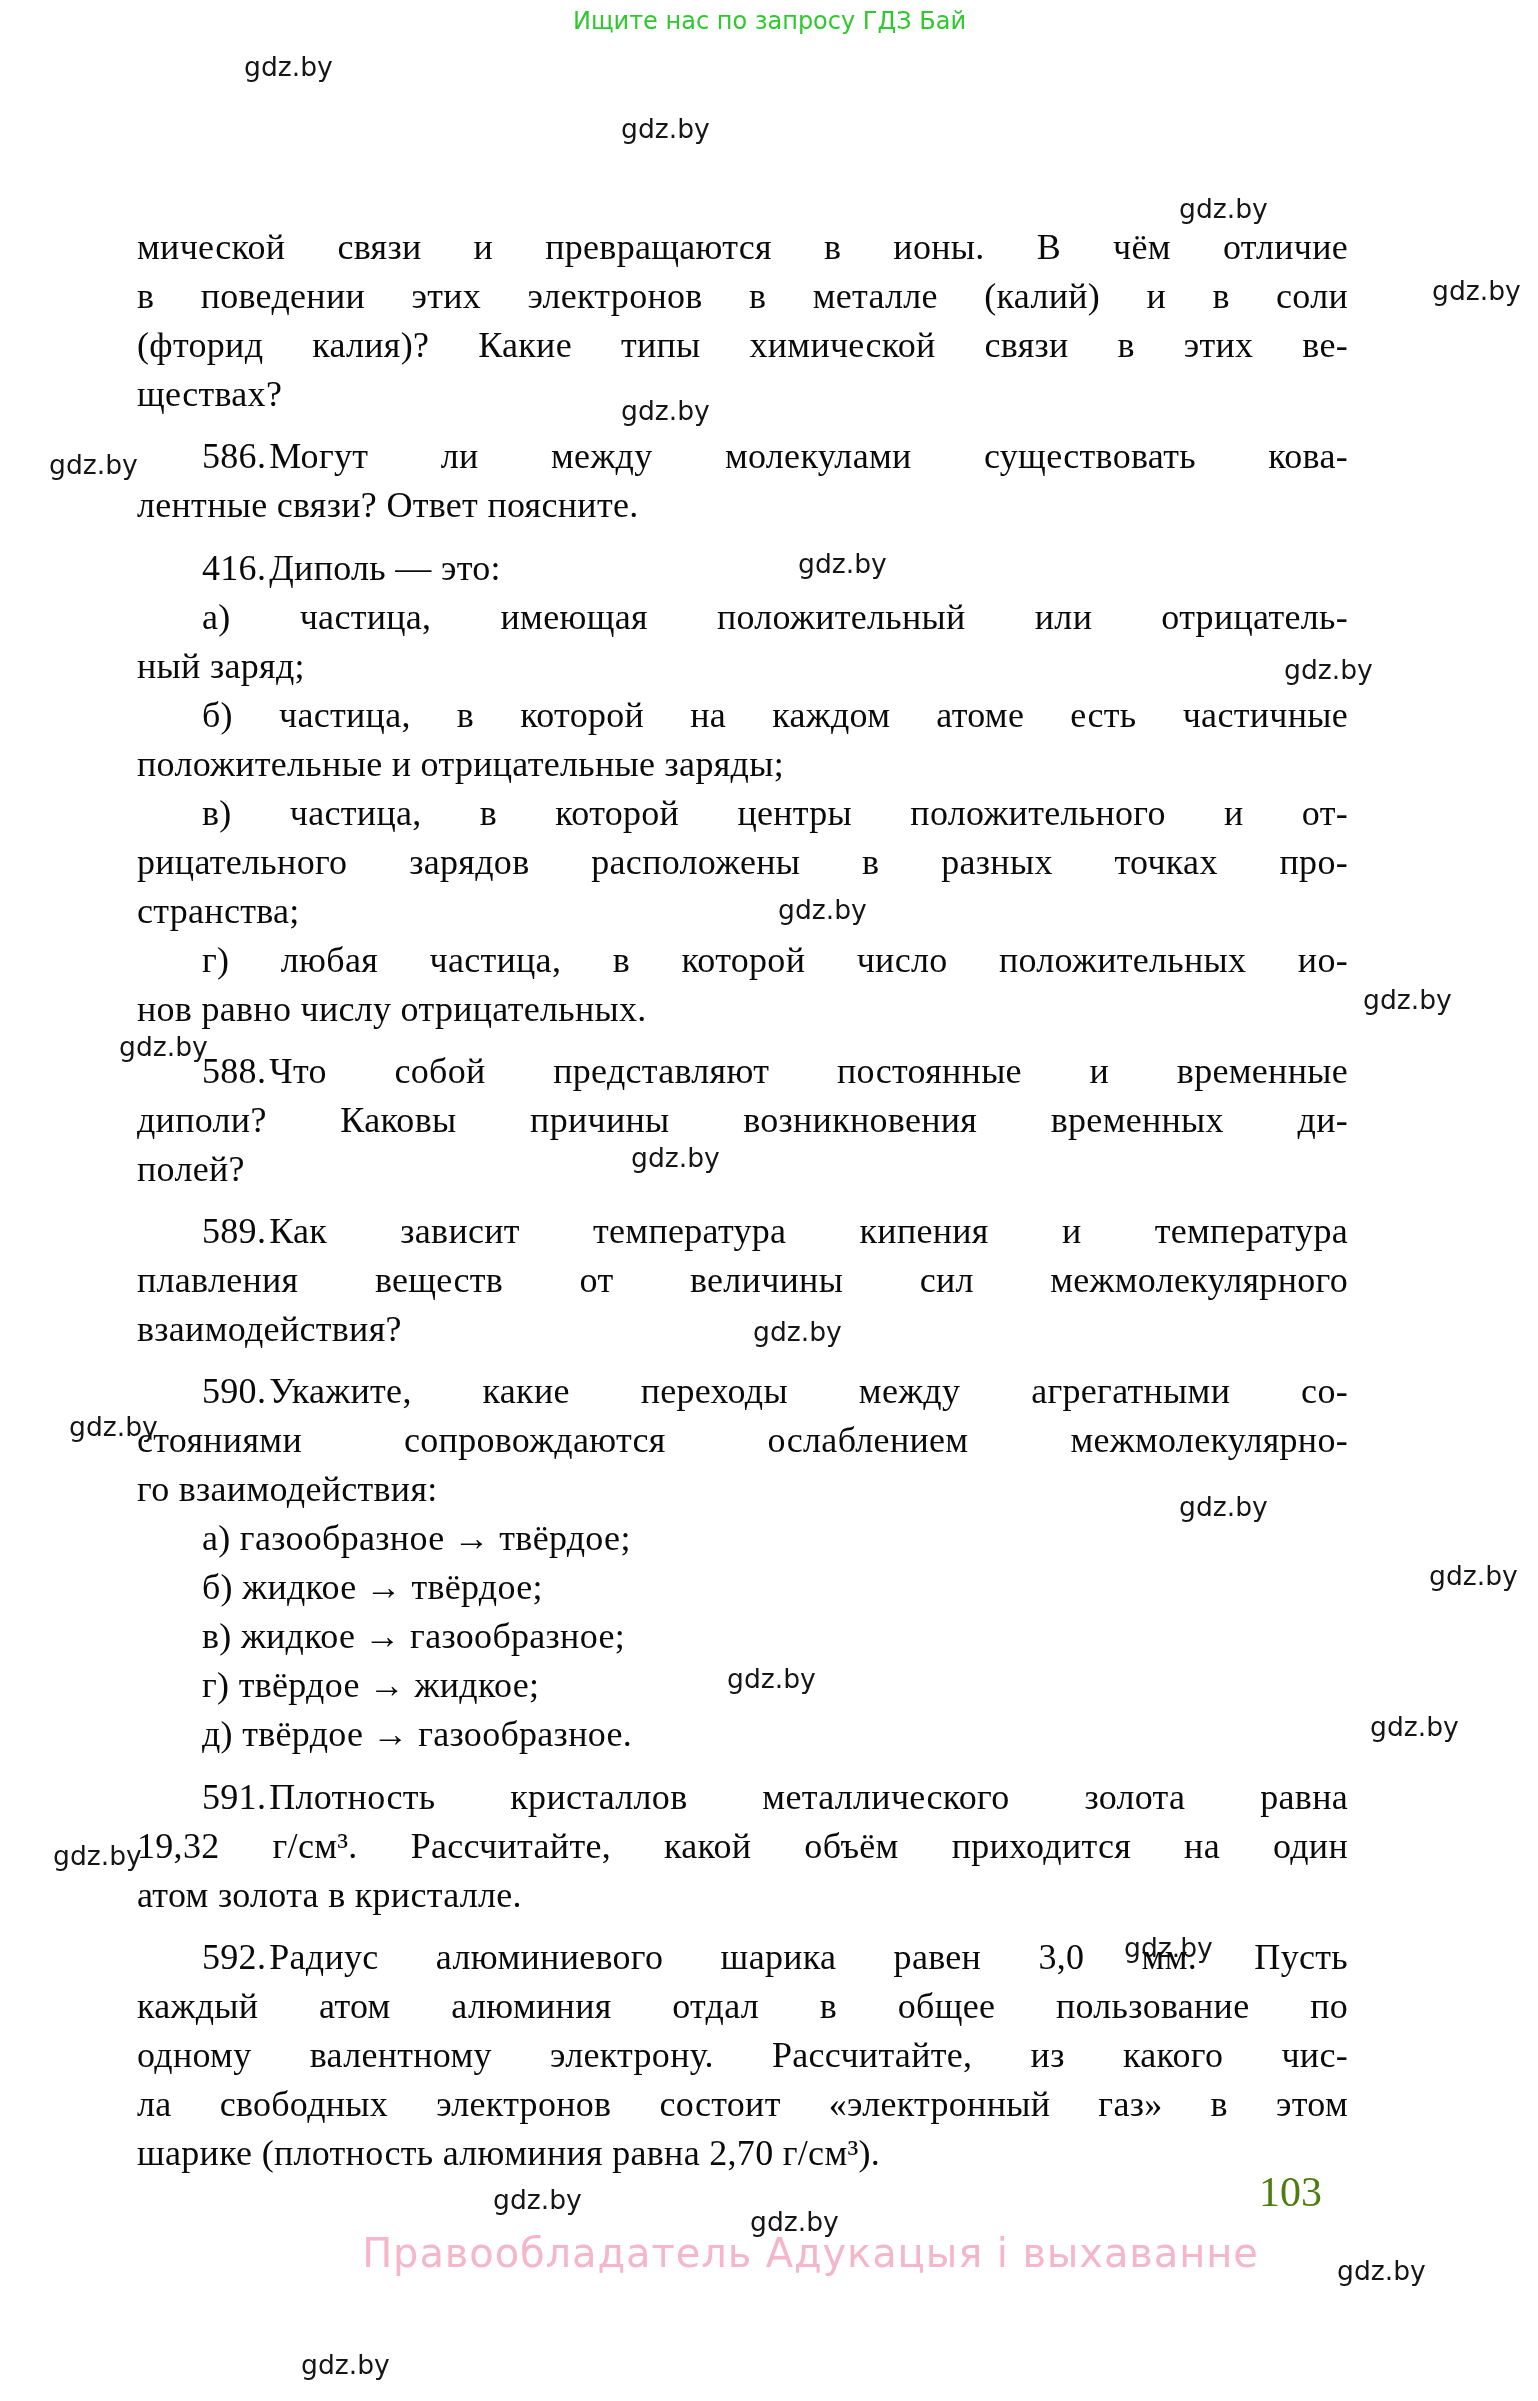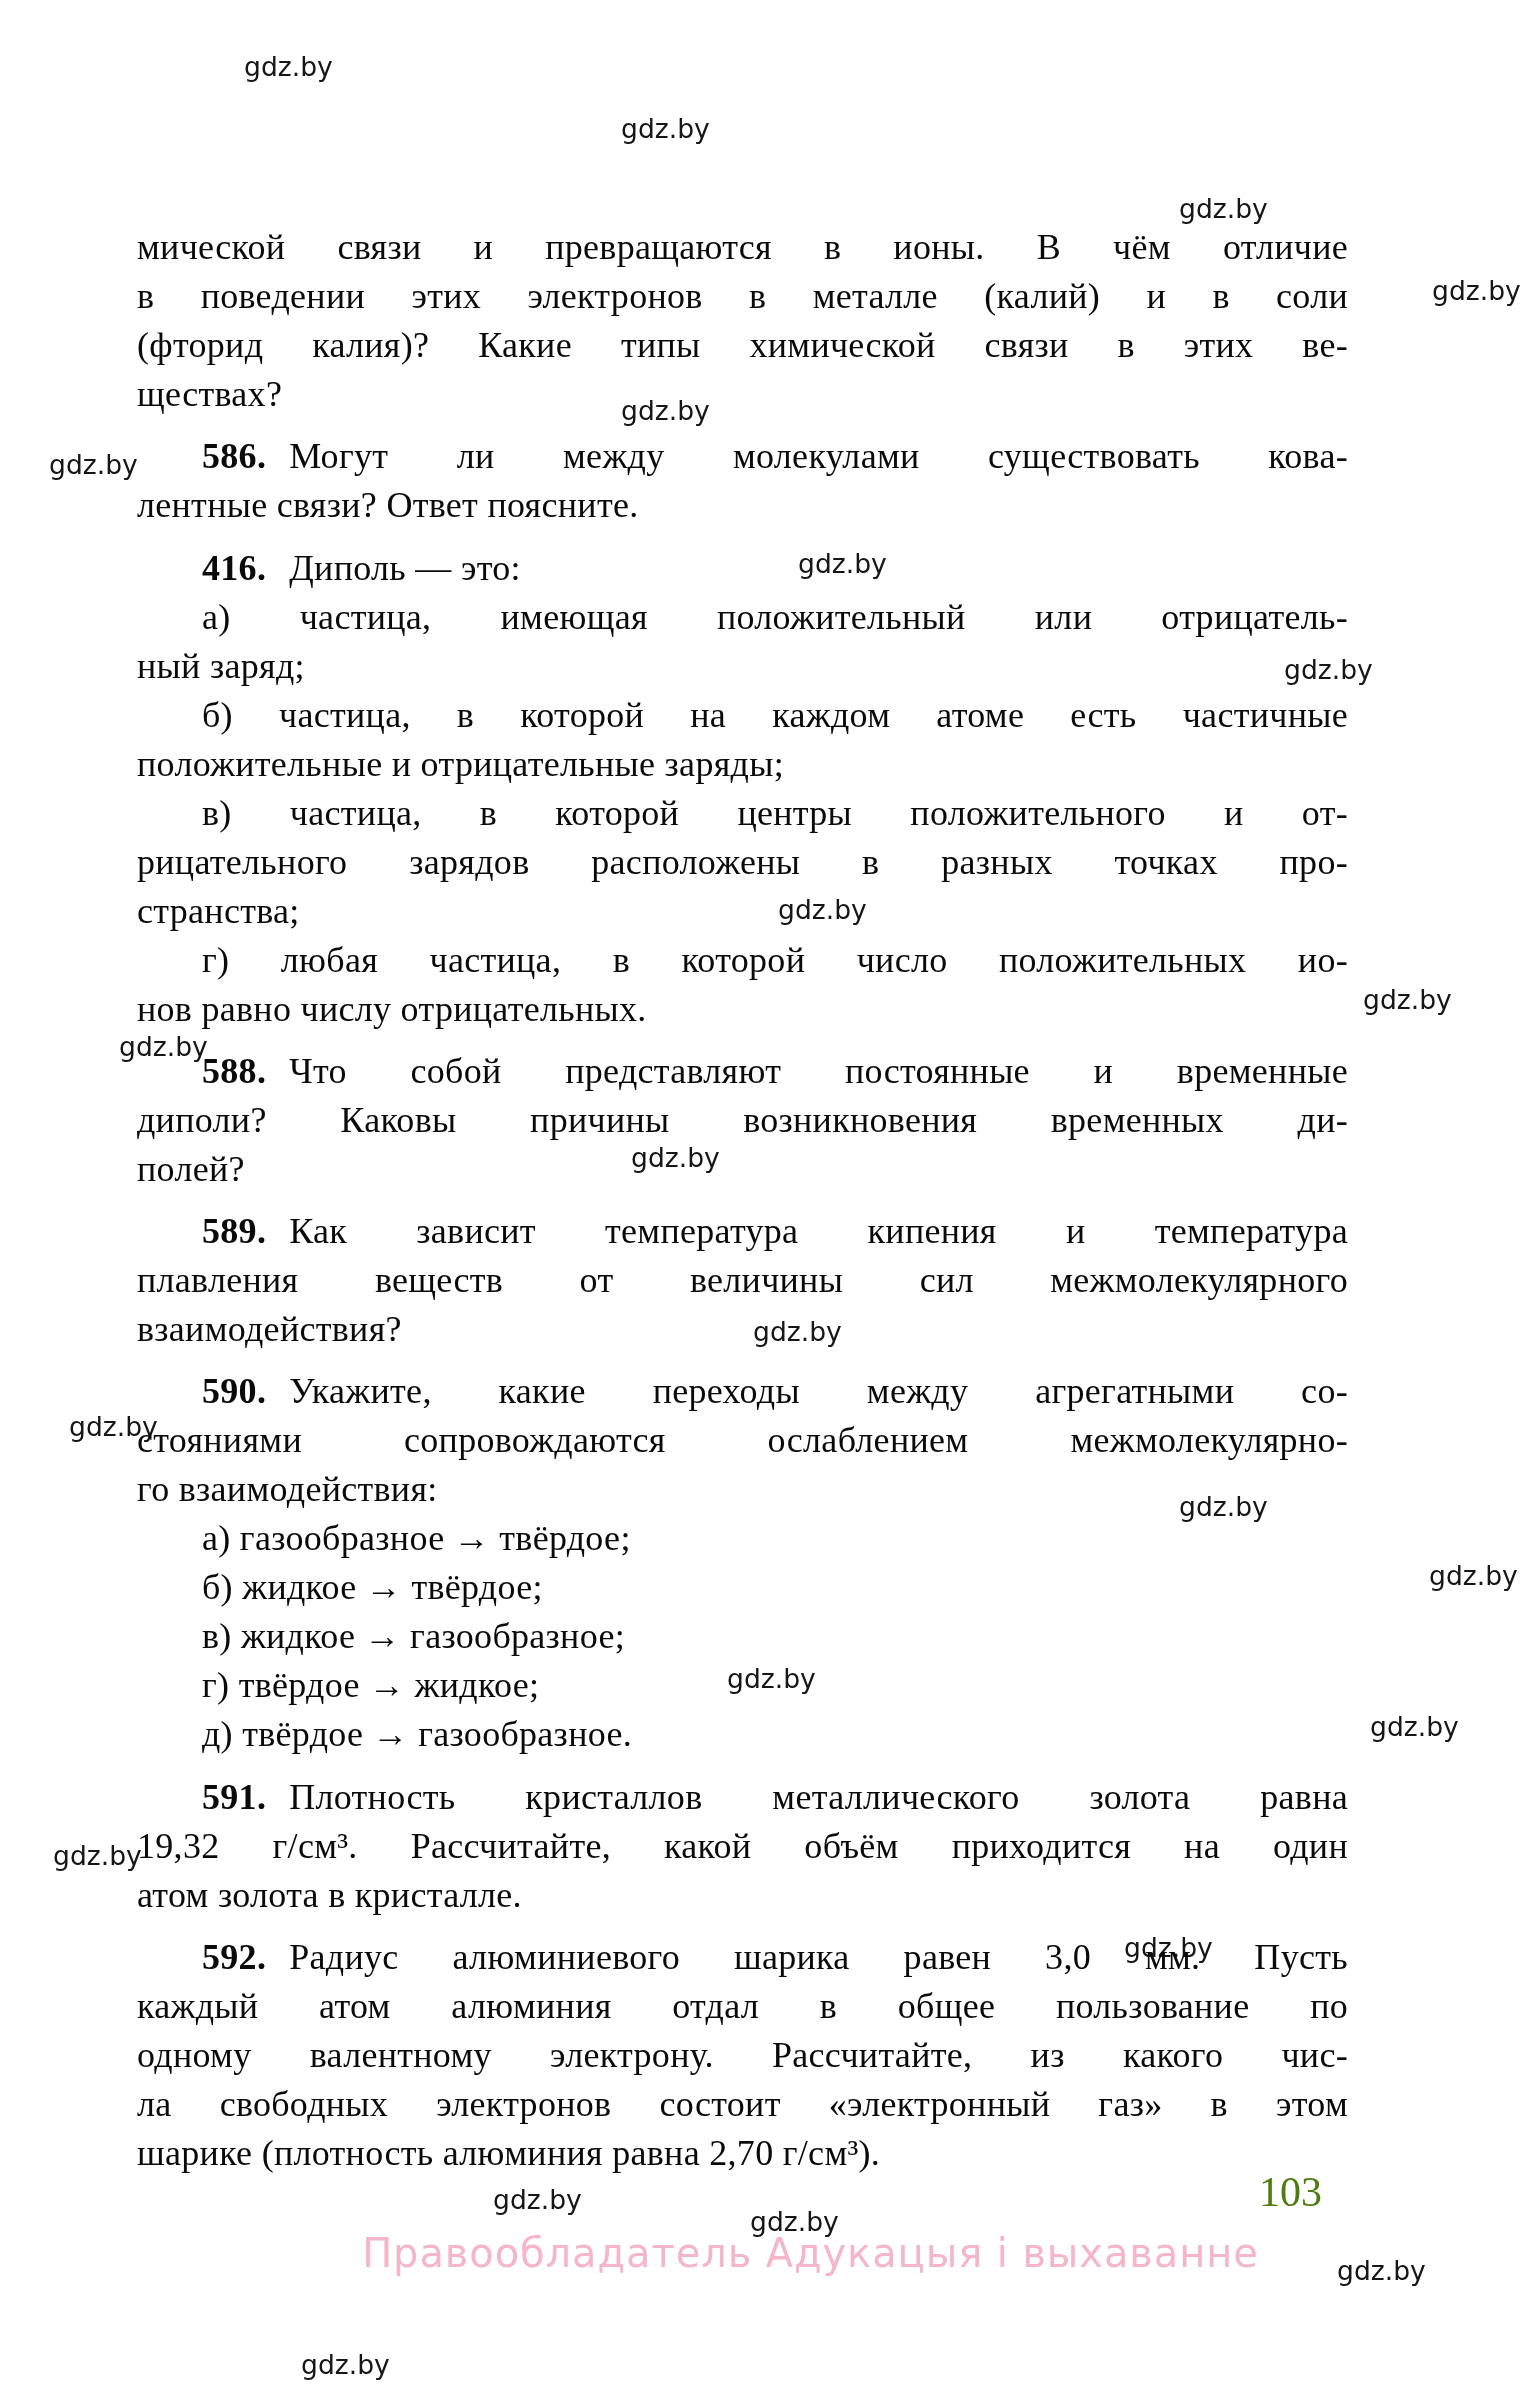"Ищите нас по запросу ГДЗ" div.promo { html: none -> <div>Ищите нас по запросу ГДЗ Бай</div> }
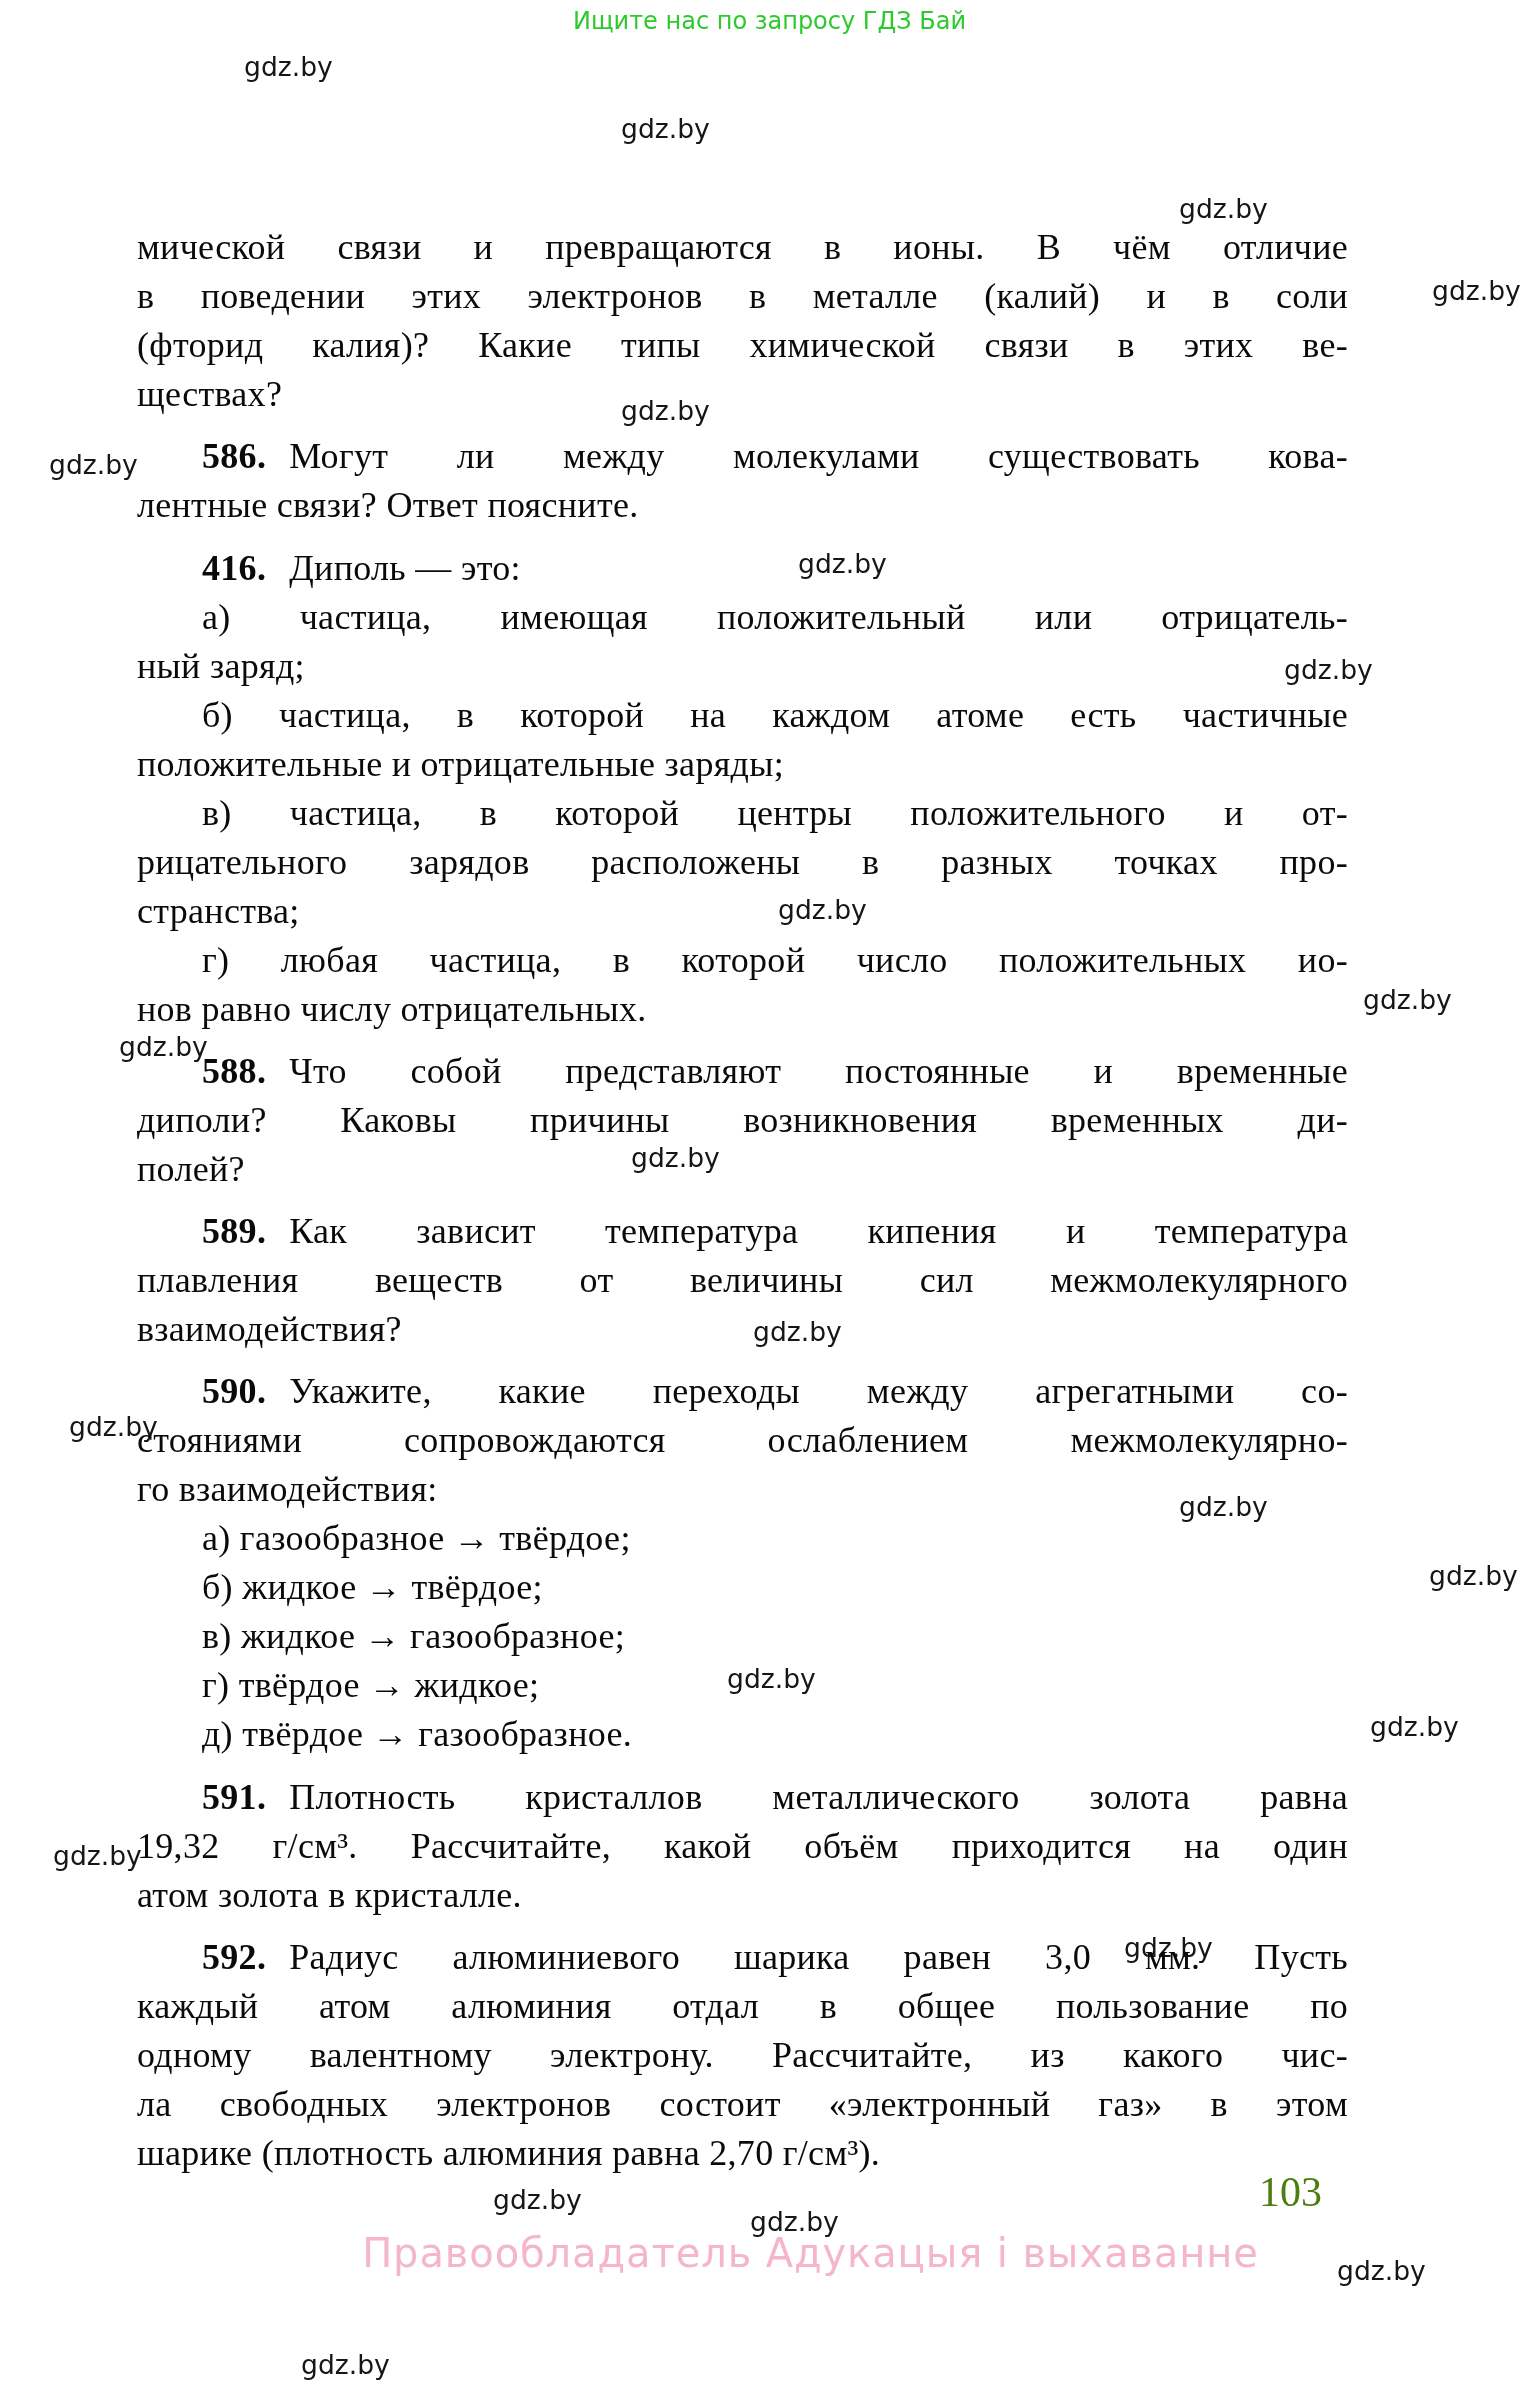"586." .pnum { font-weight: bold -> normal; margin-right: 23px -> 3px }
